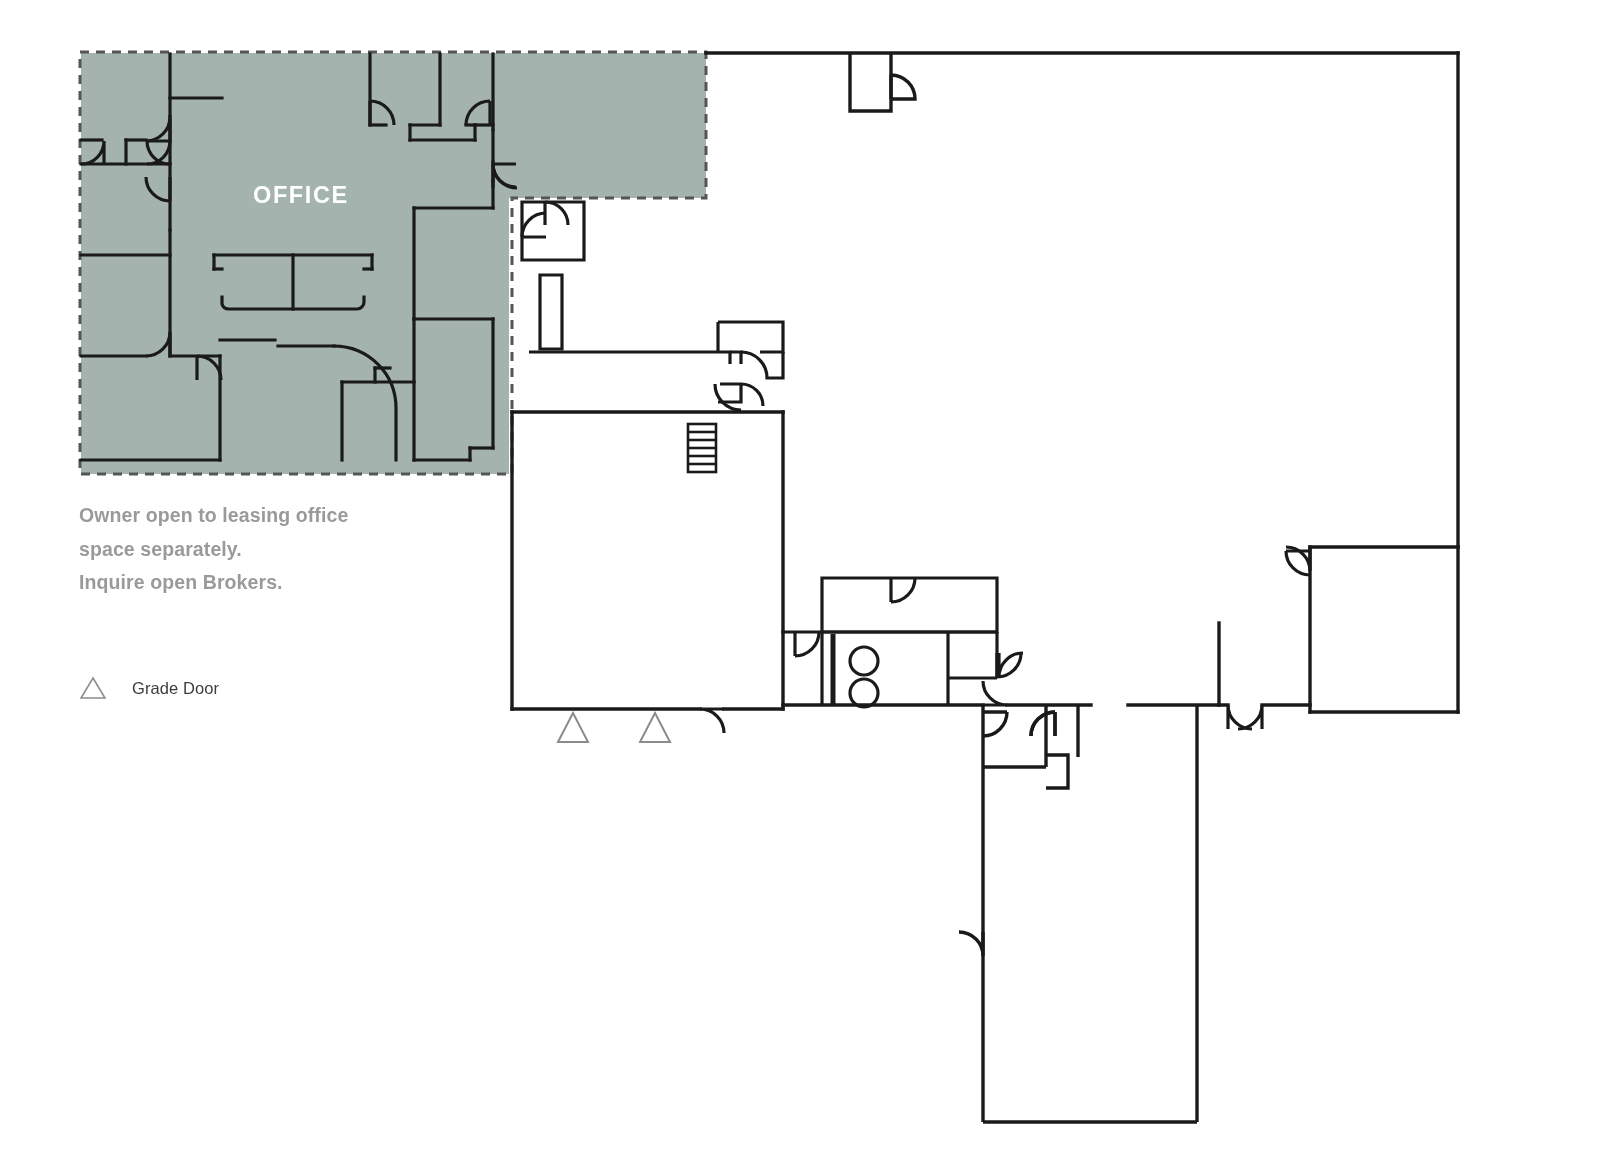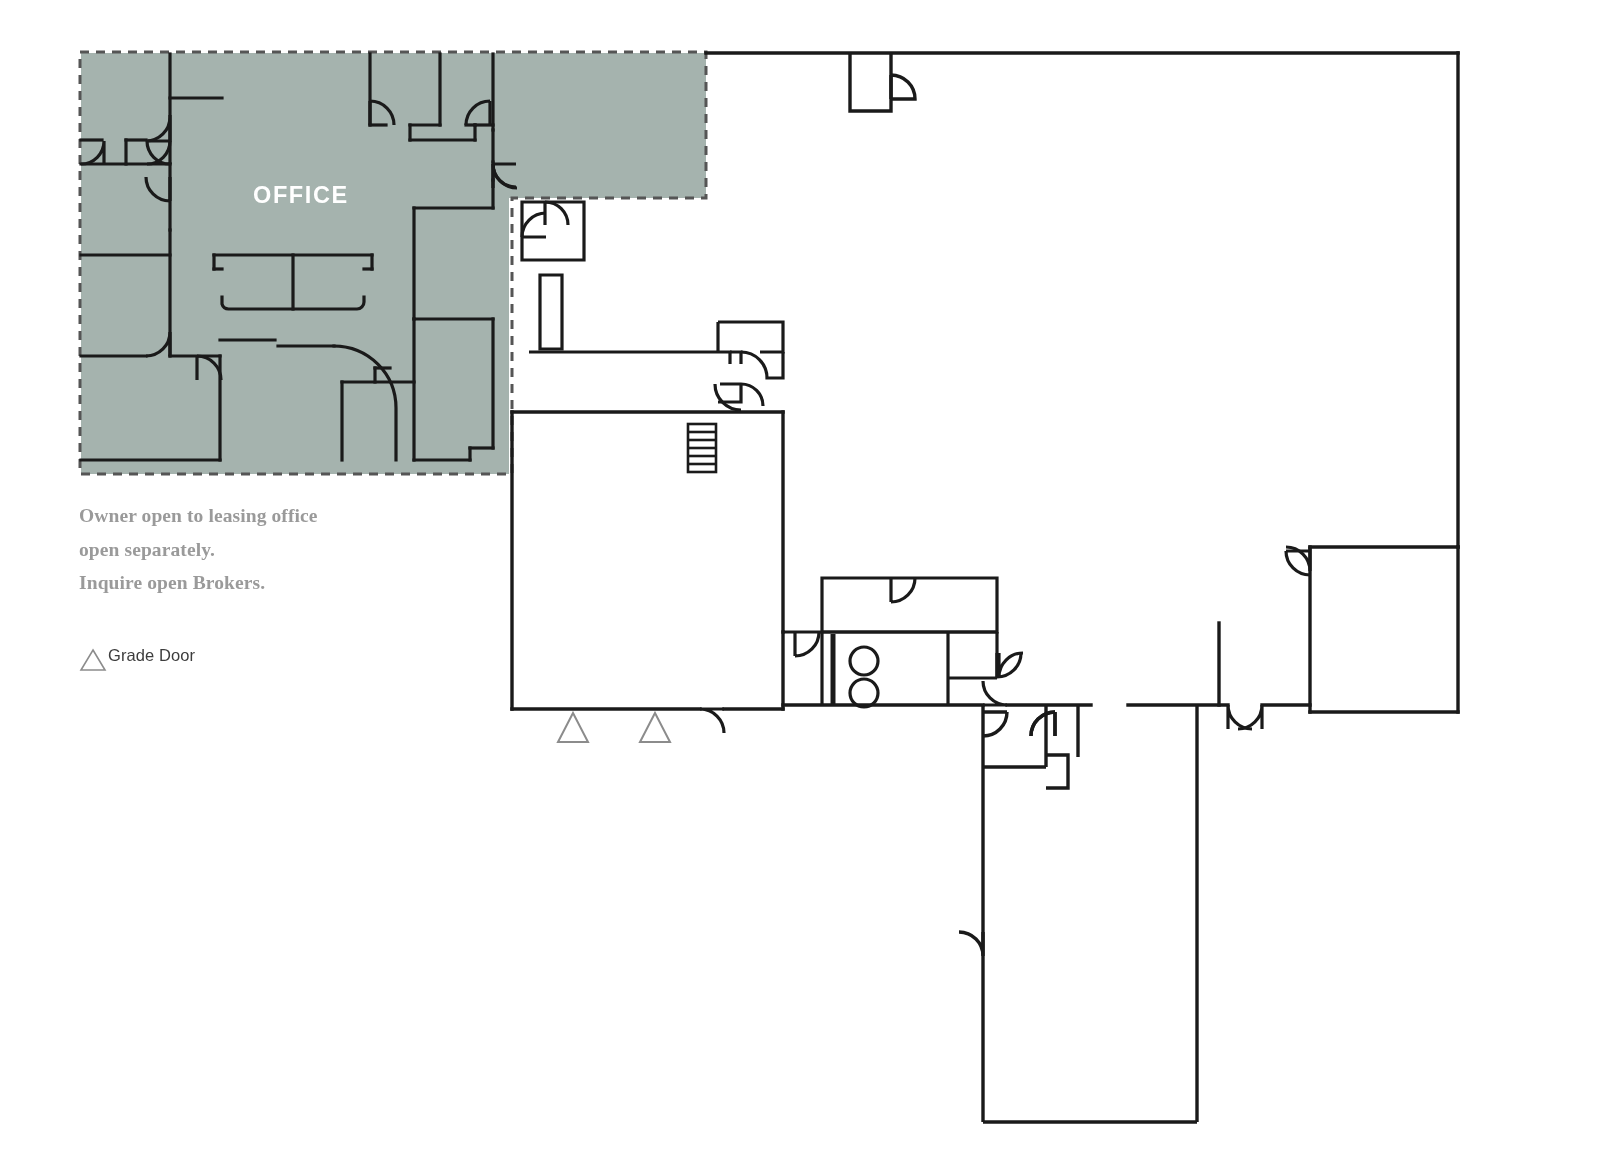"Owner open to leasing office" .note-block { font-family: Liberation Serif, serif -> none }
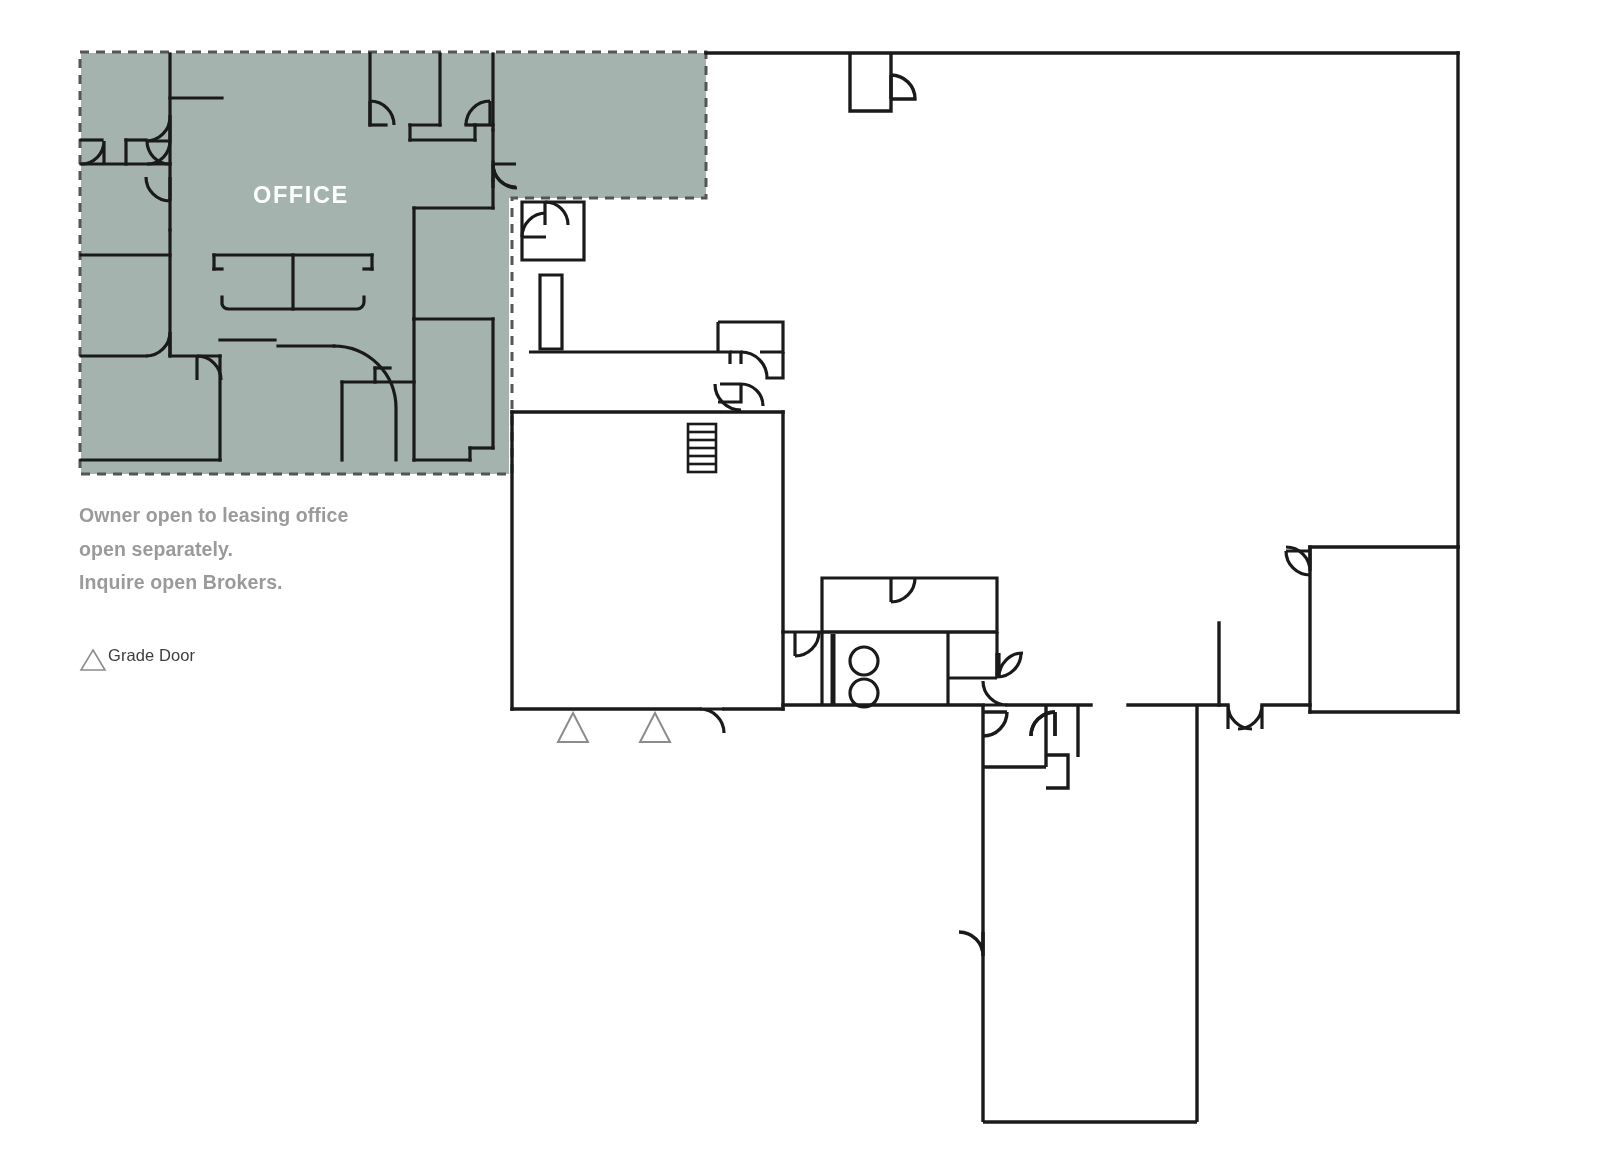"open separately." span.note-line { text: open -> space }
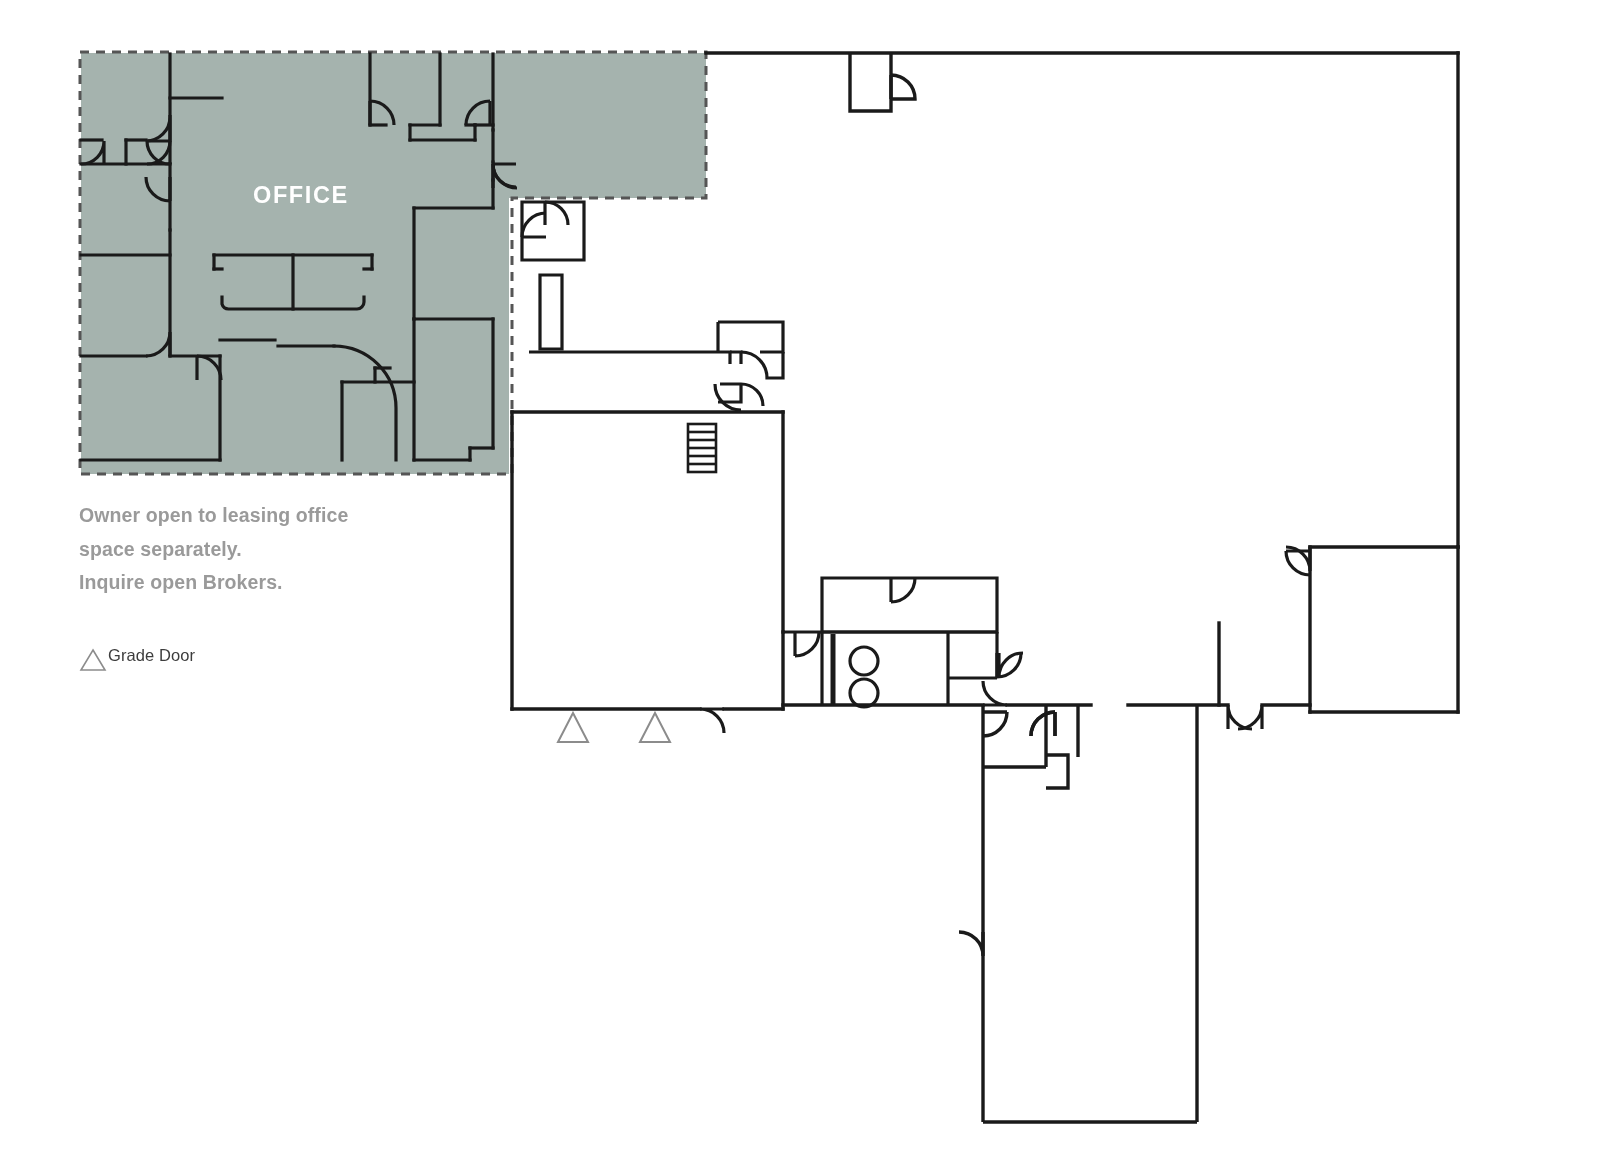"Grade Door" .legend-block { align-items: flex-start -> center; gap: 1px -> 25px; top: 635px -> 663px }
